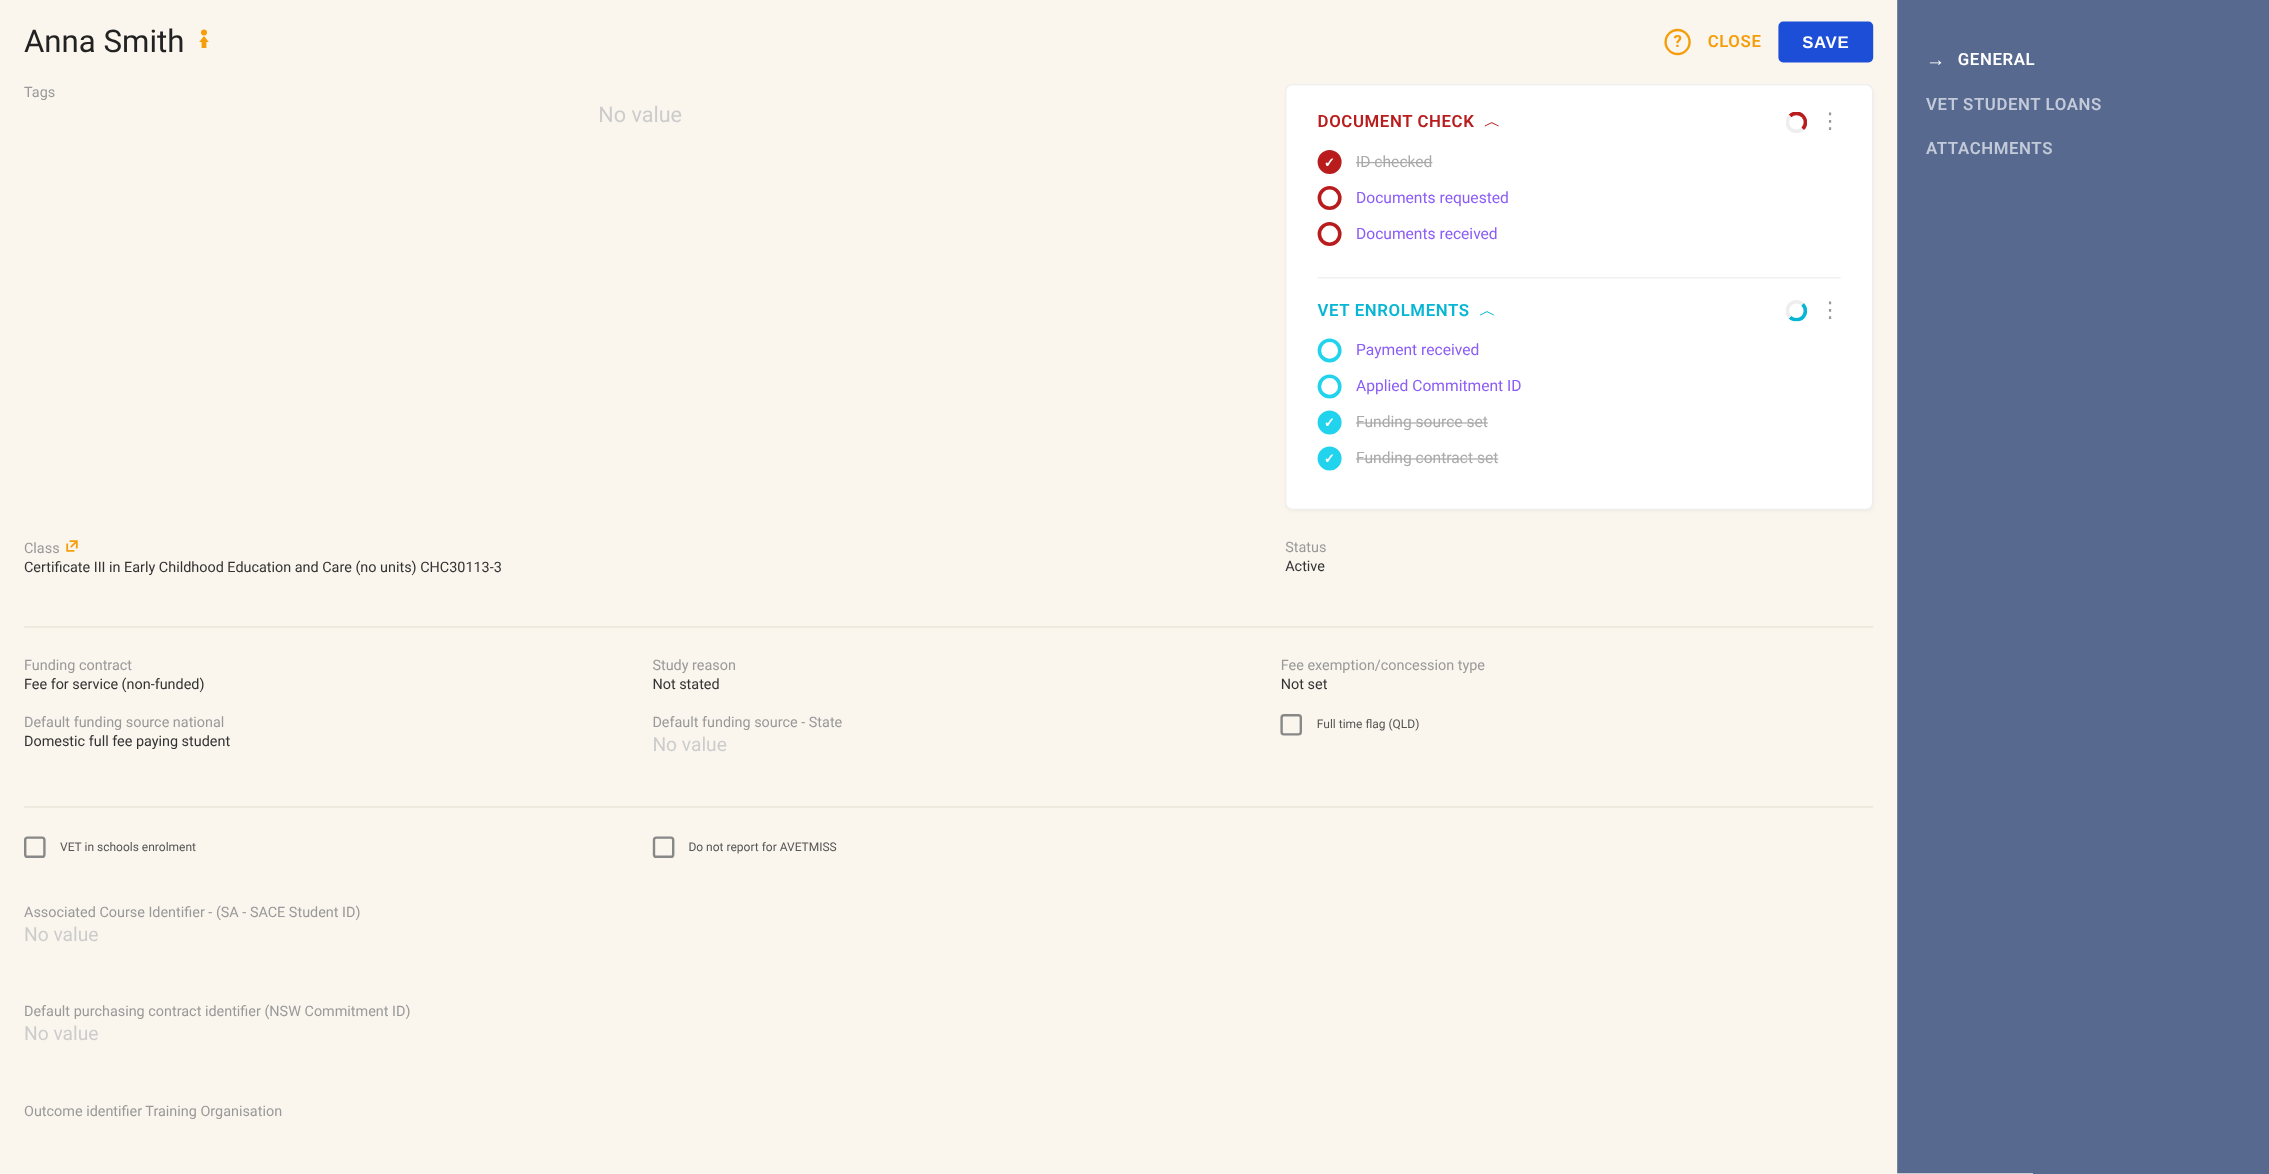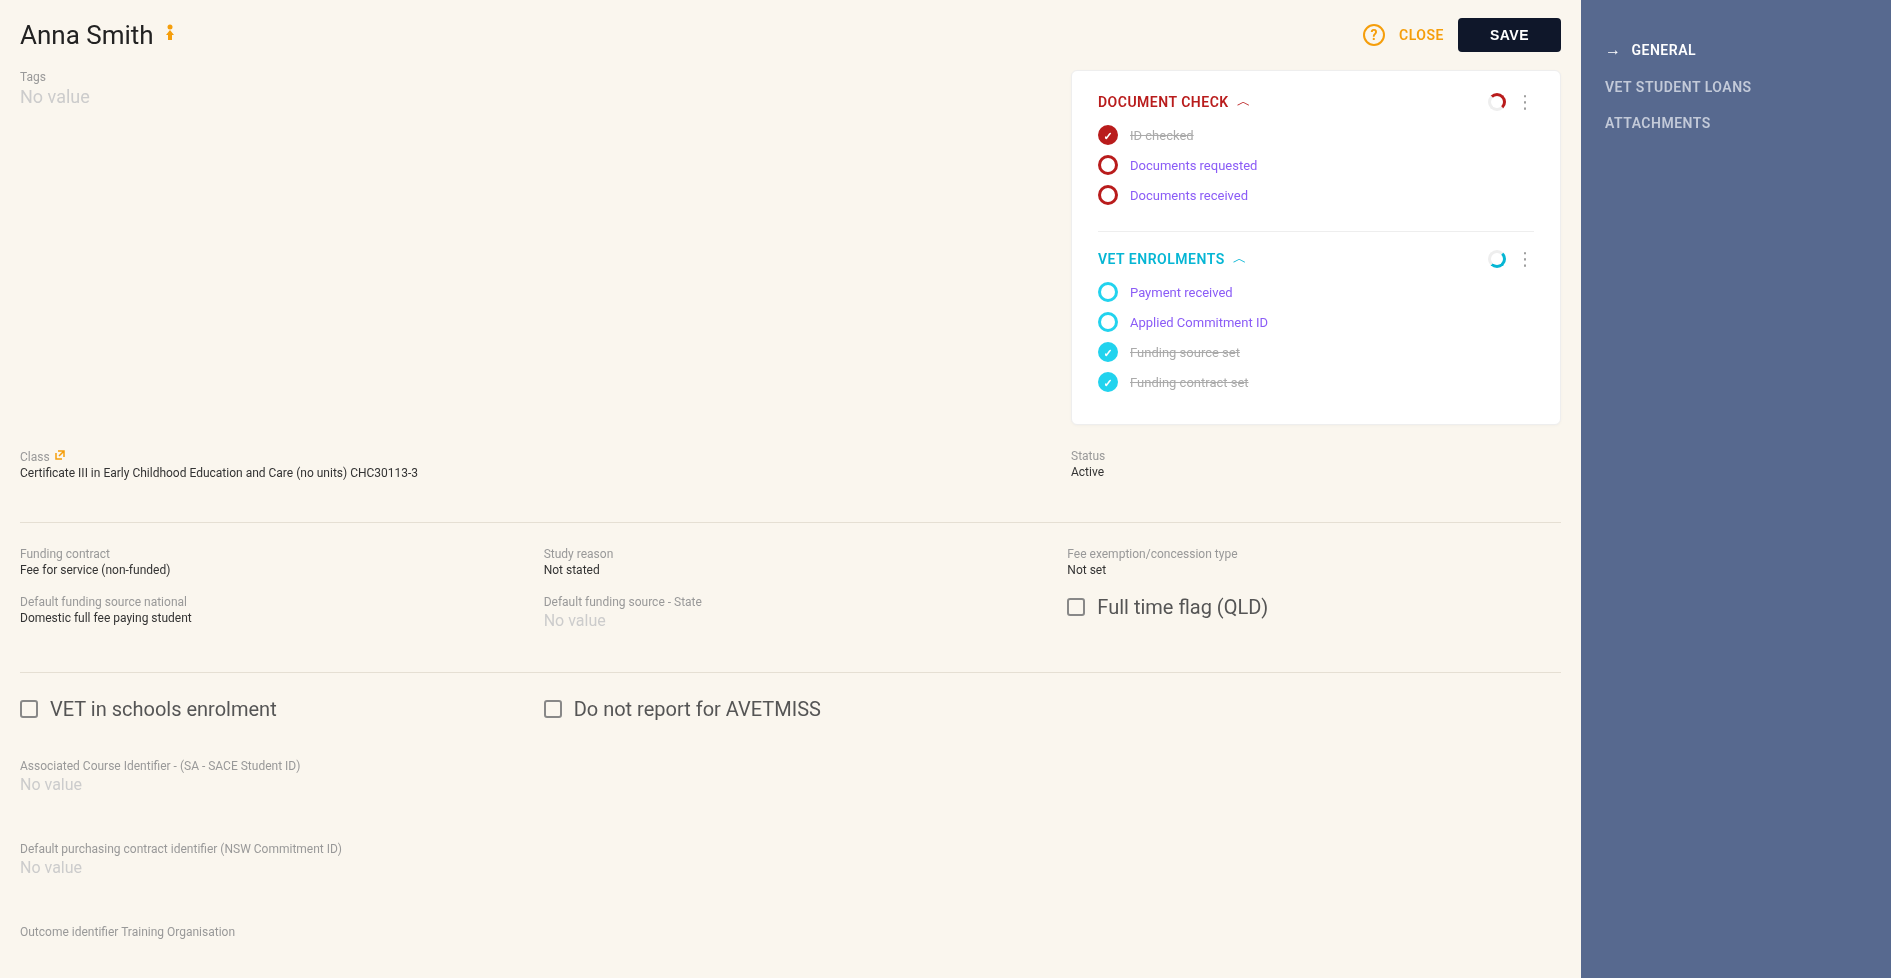"SAVE" .save-btn { background: #0f172a -> #1d4ed8; padding: 9px 32px -> 9px 20px }
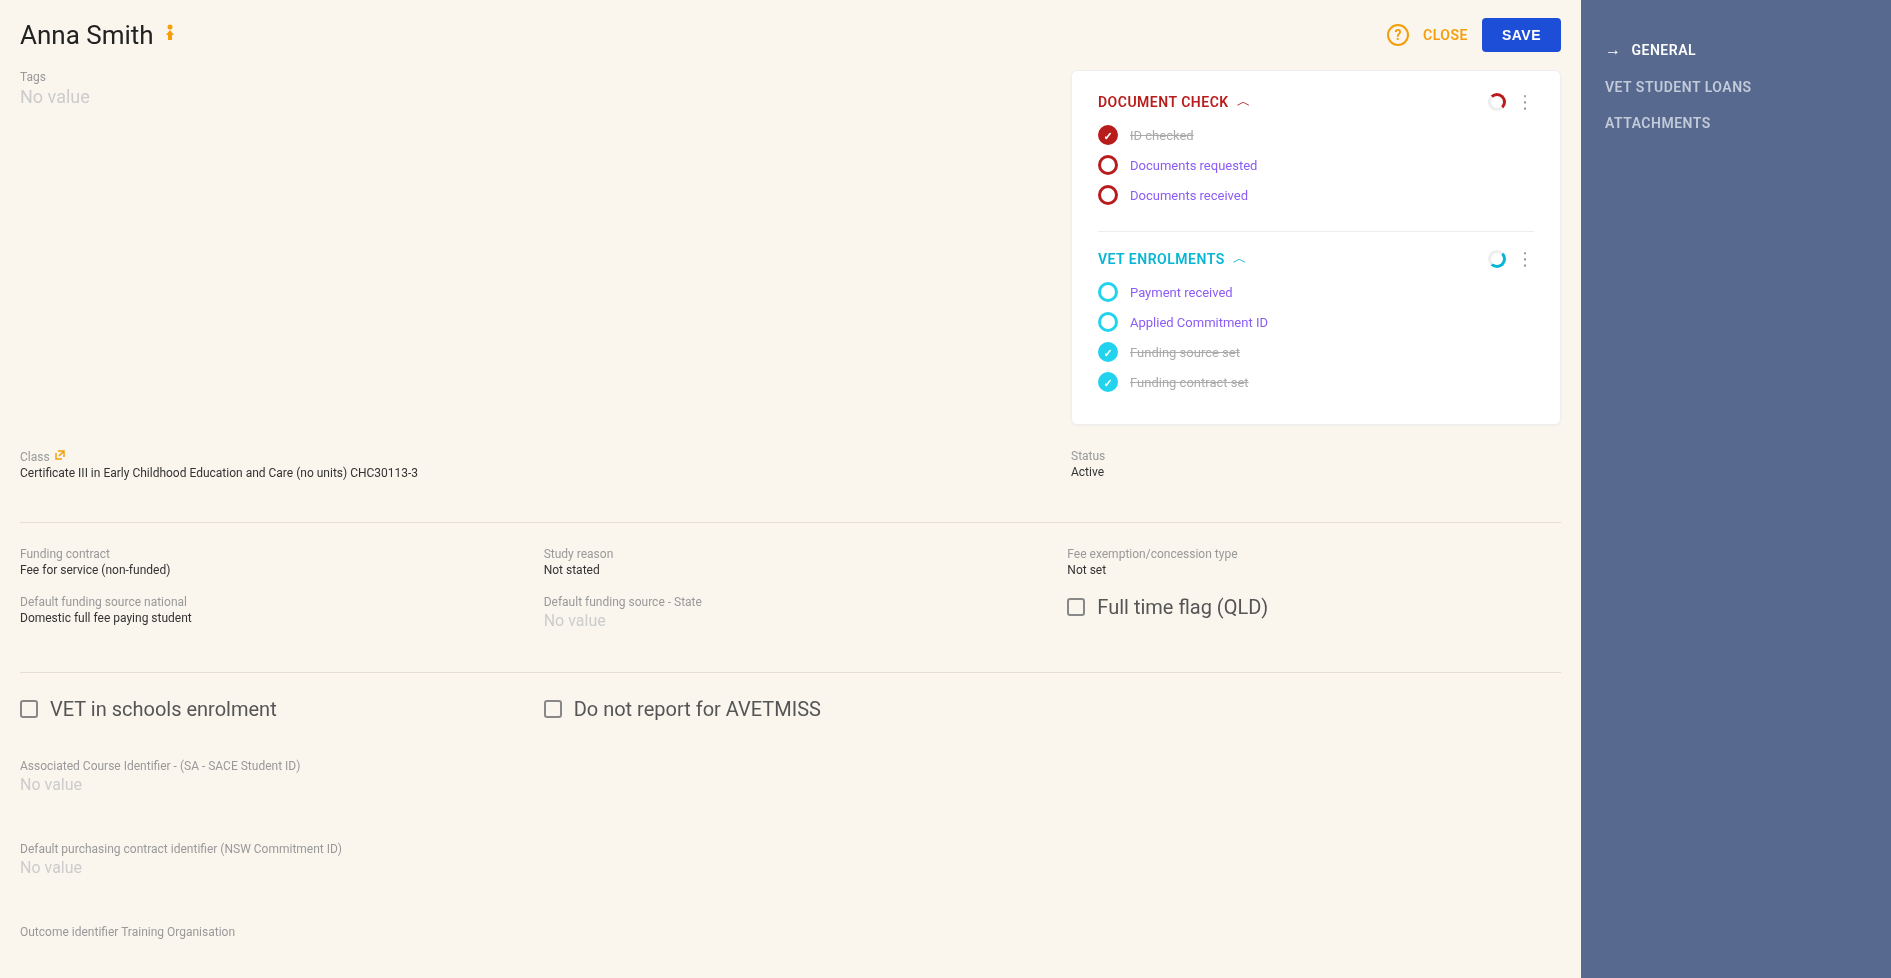"Tags" .left-col { text-align: none -> center }
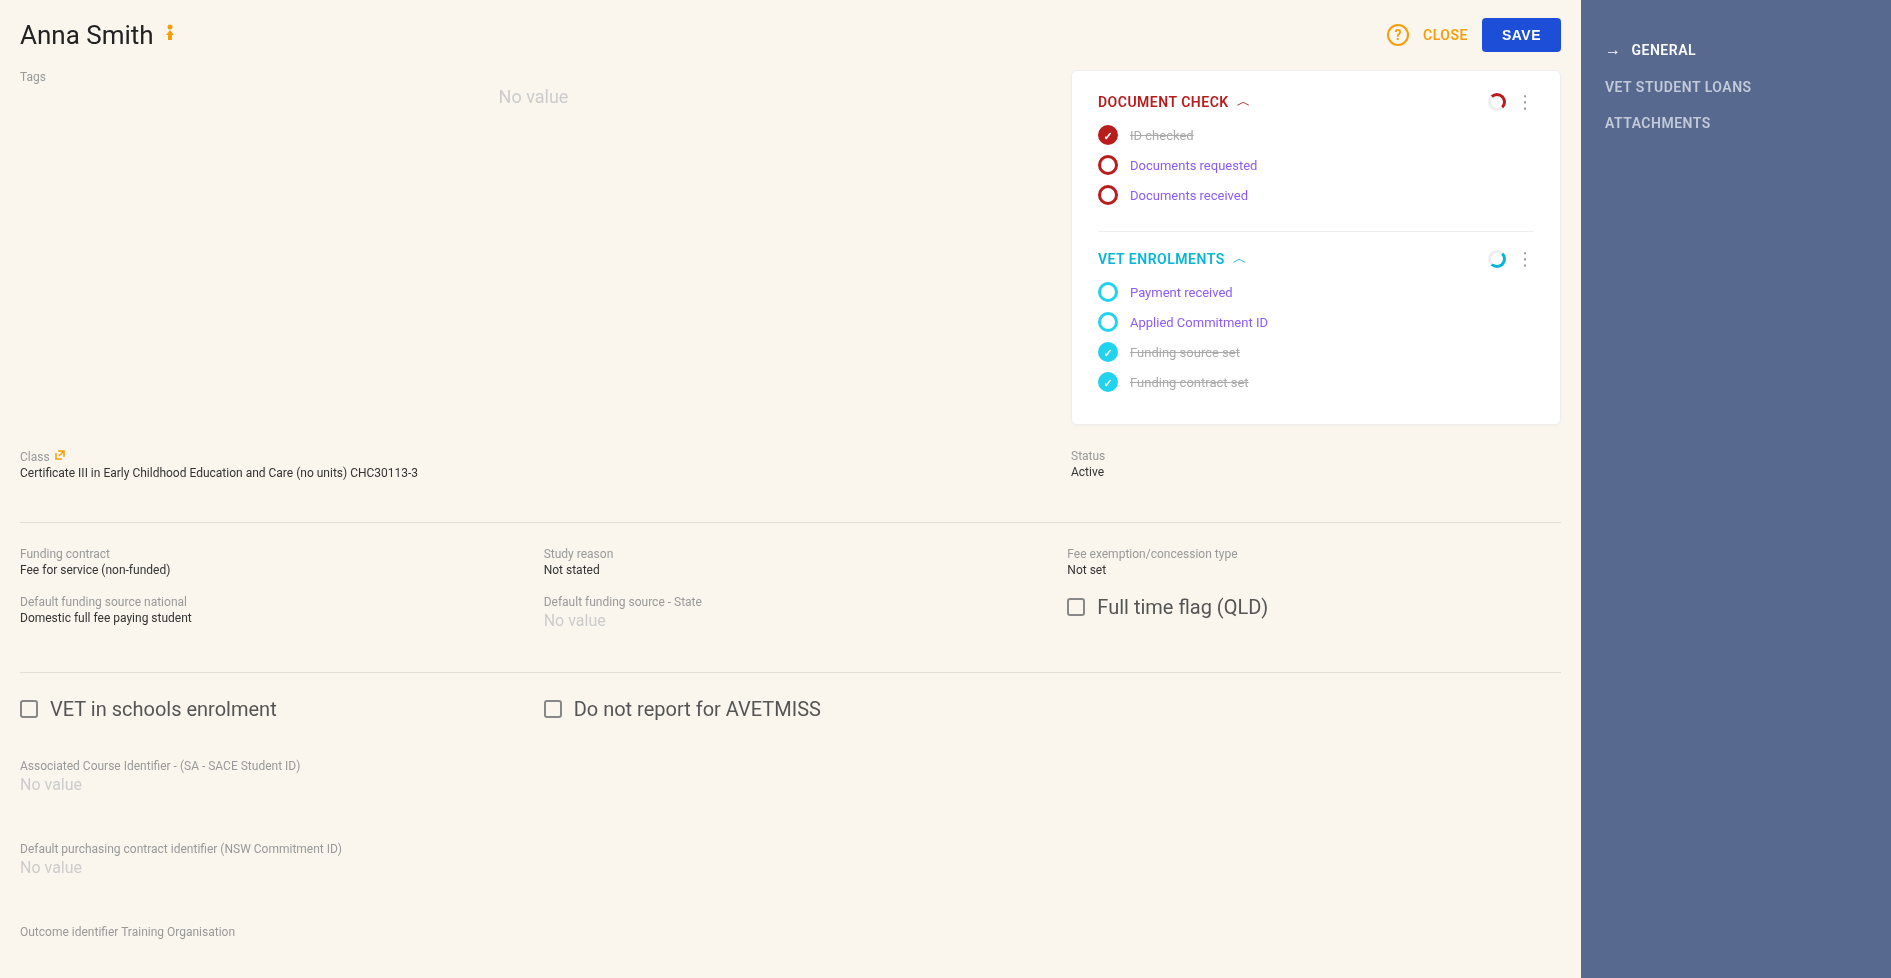"Full time flag (QLD)" .checkbox-label { font-size: 20px -> 10px }
